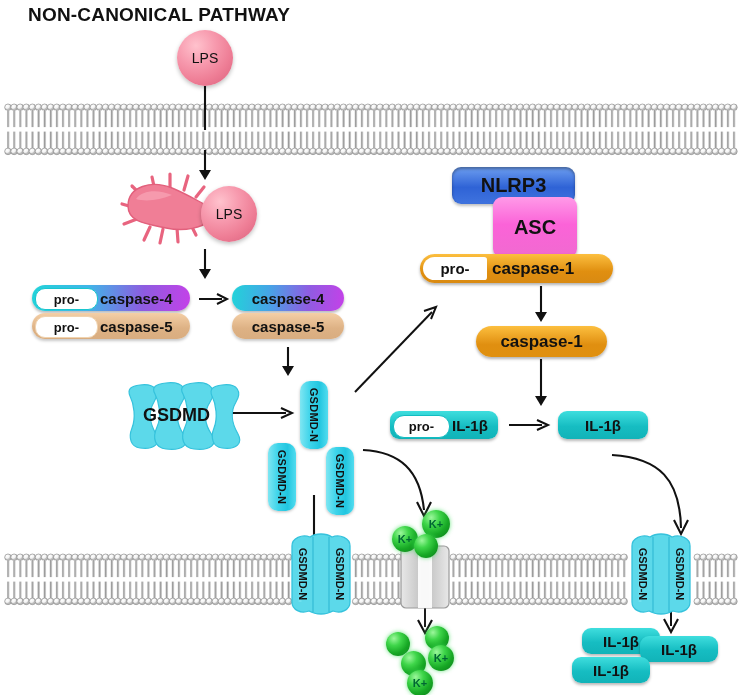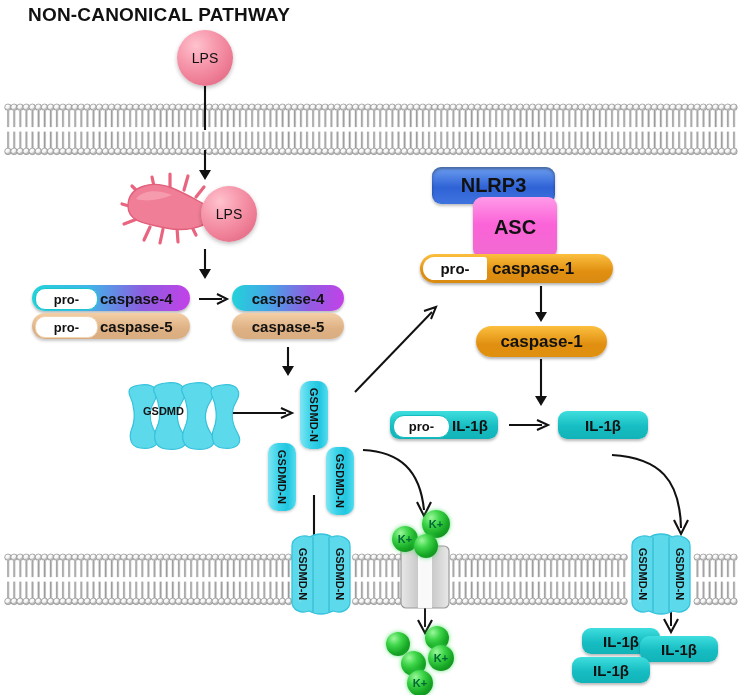"NLRP3" #nlrp3 { left: 432px -> 452px }
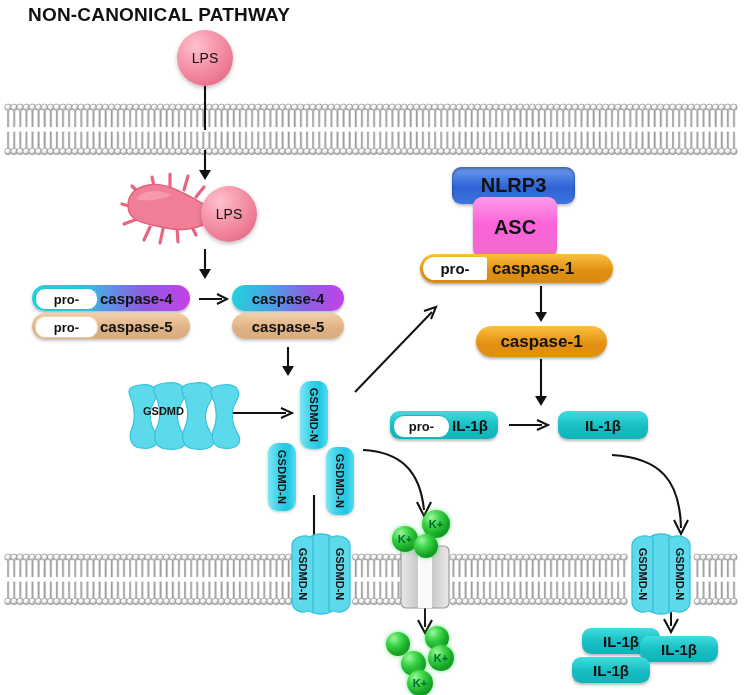"ASC" #asc { left: 473px -> 493px }
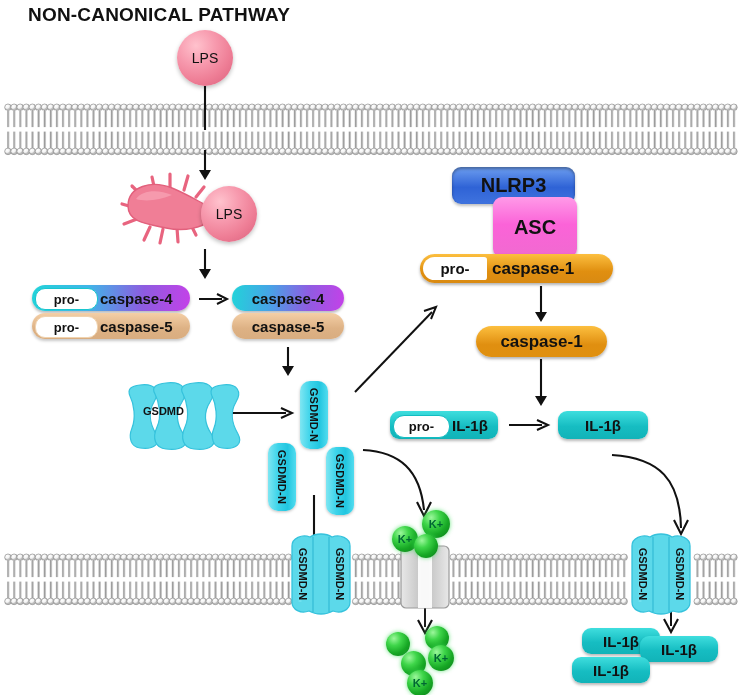"GSDMD" div.abs { font-size: 11px -> 18px }
